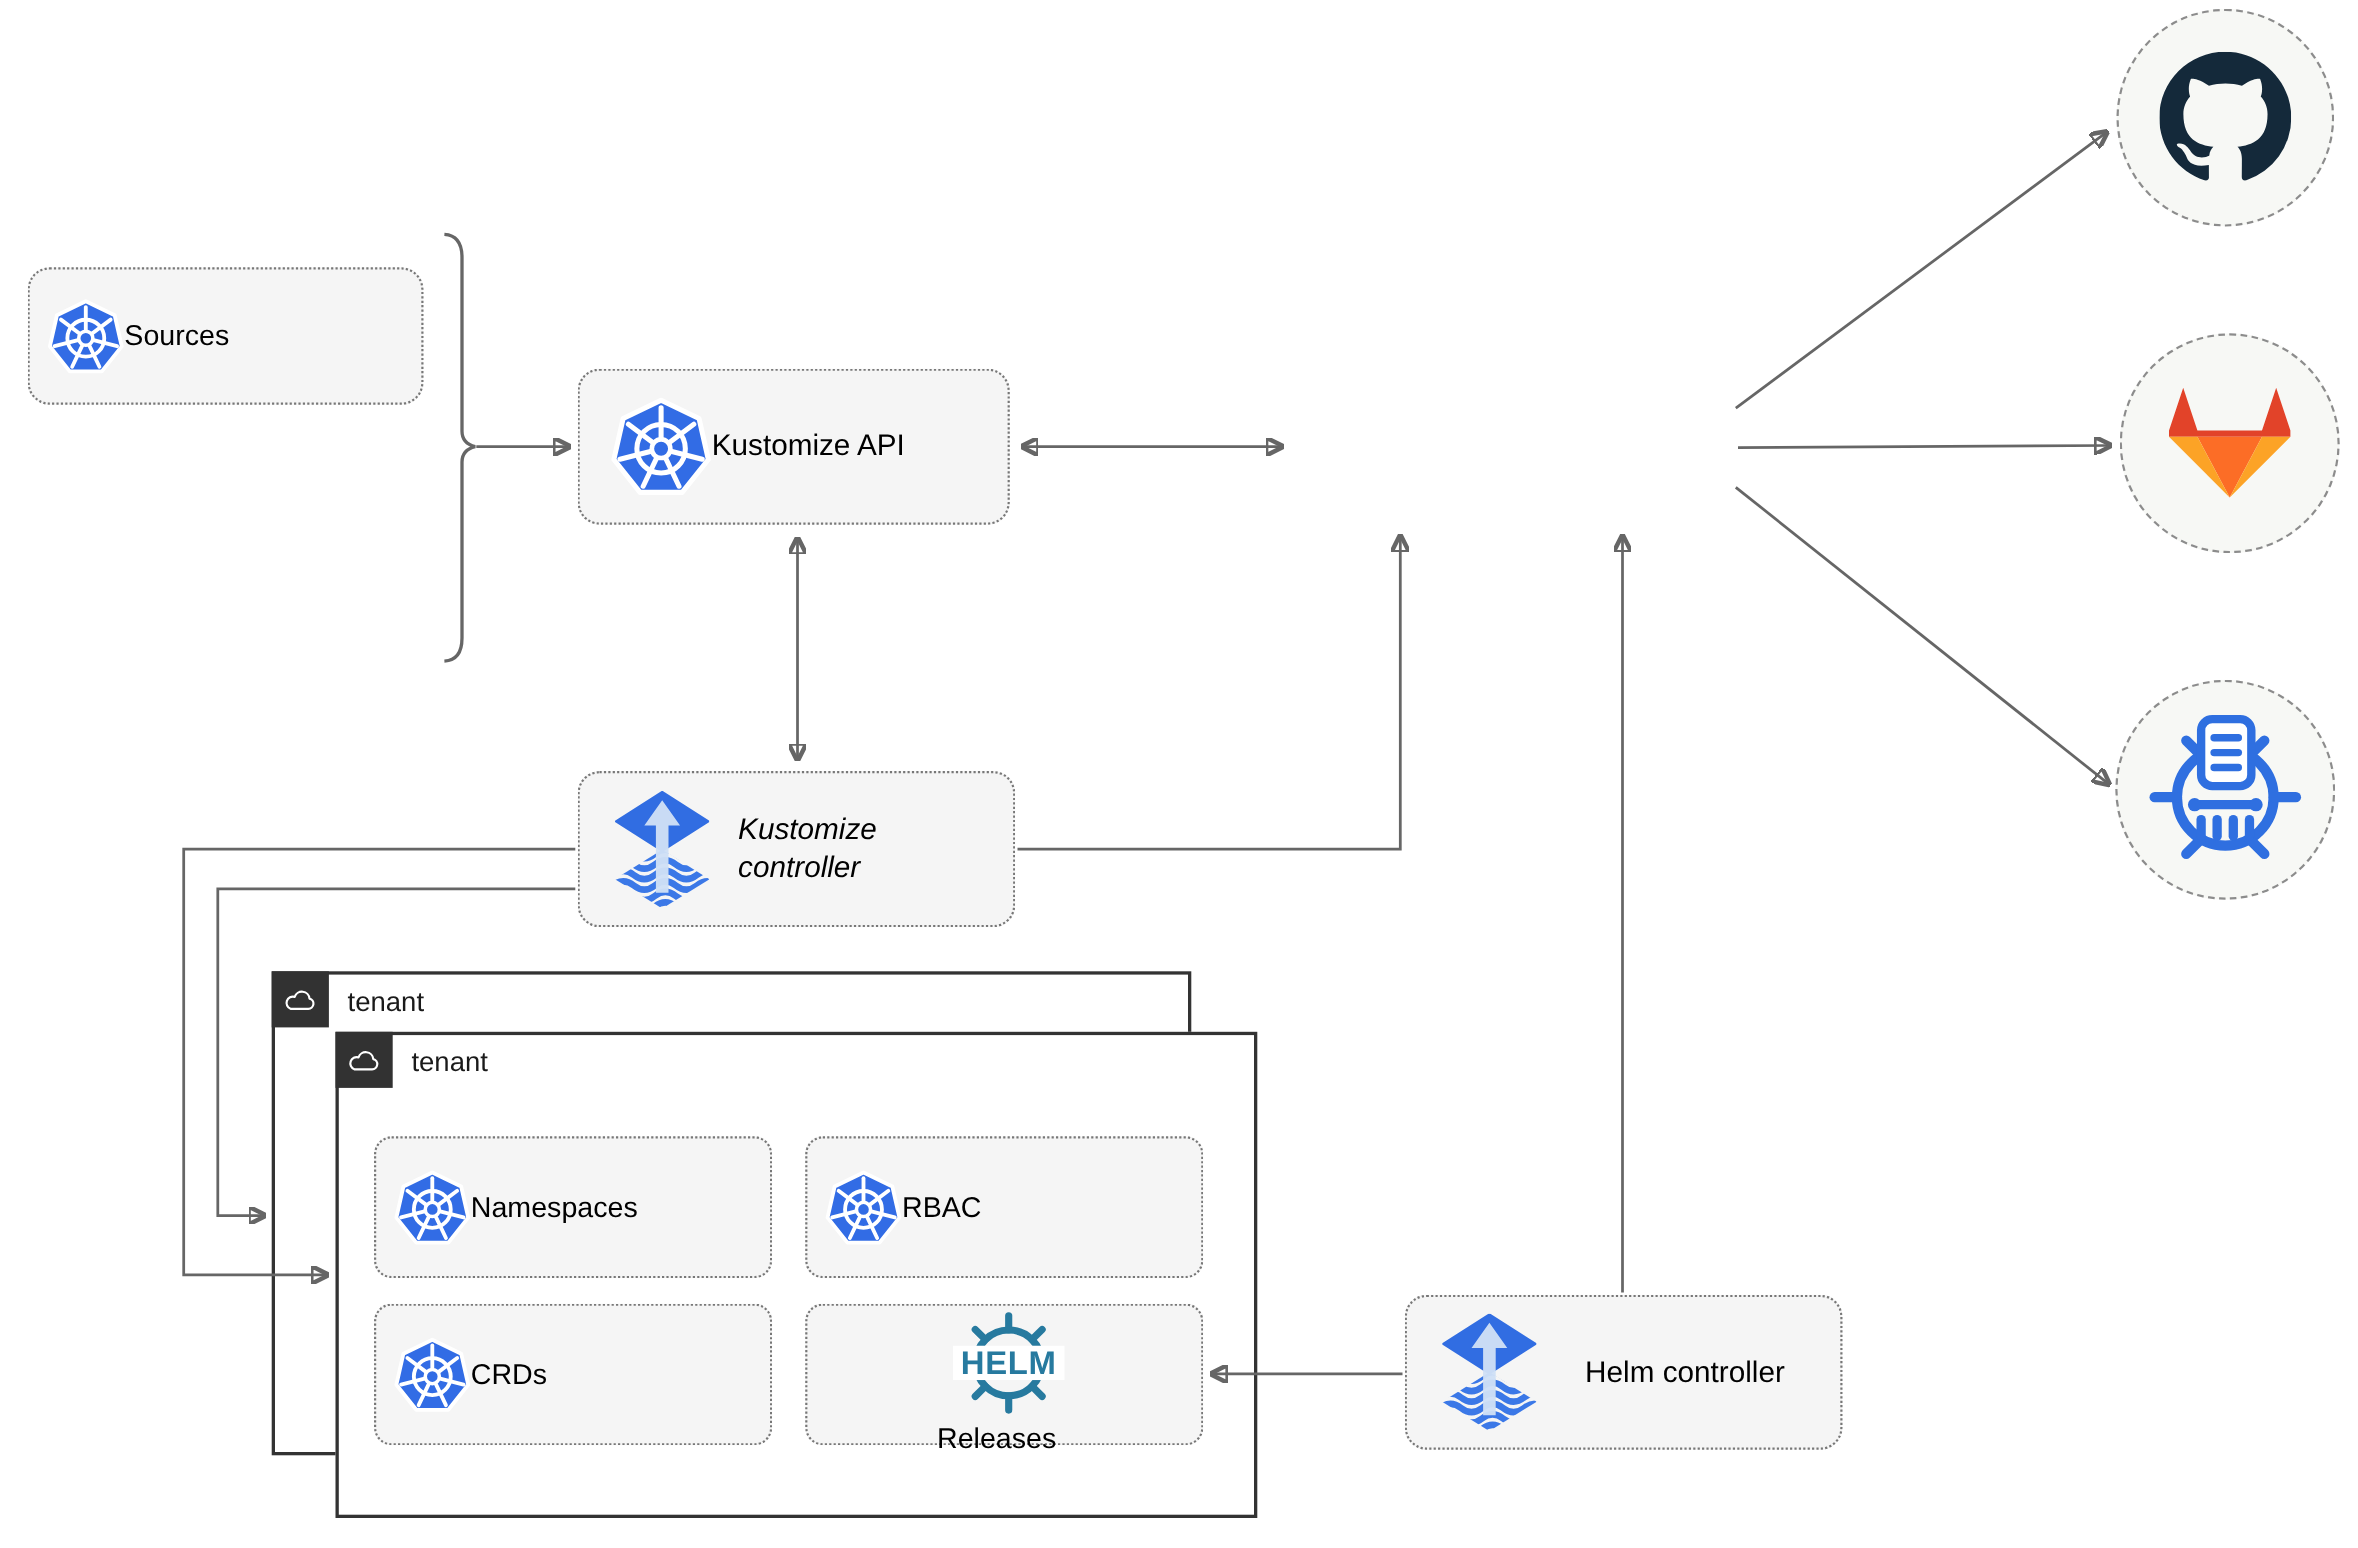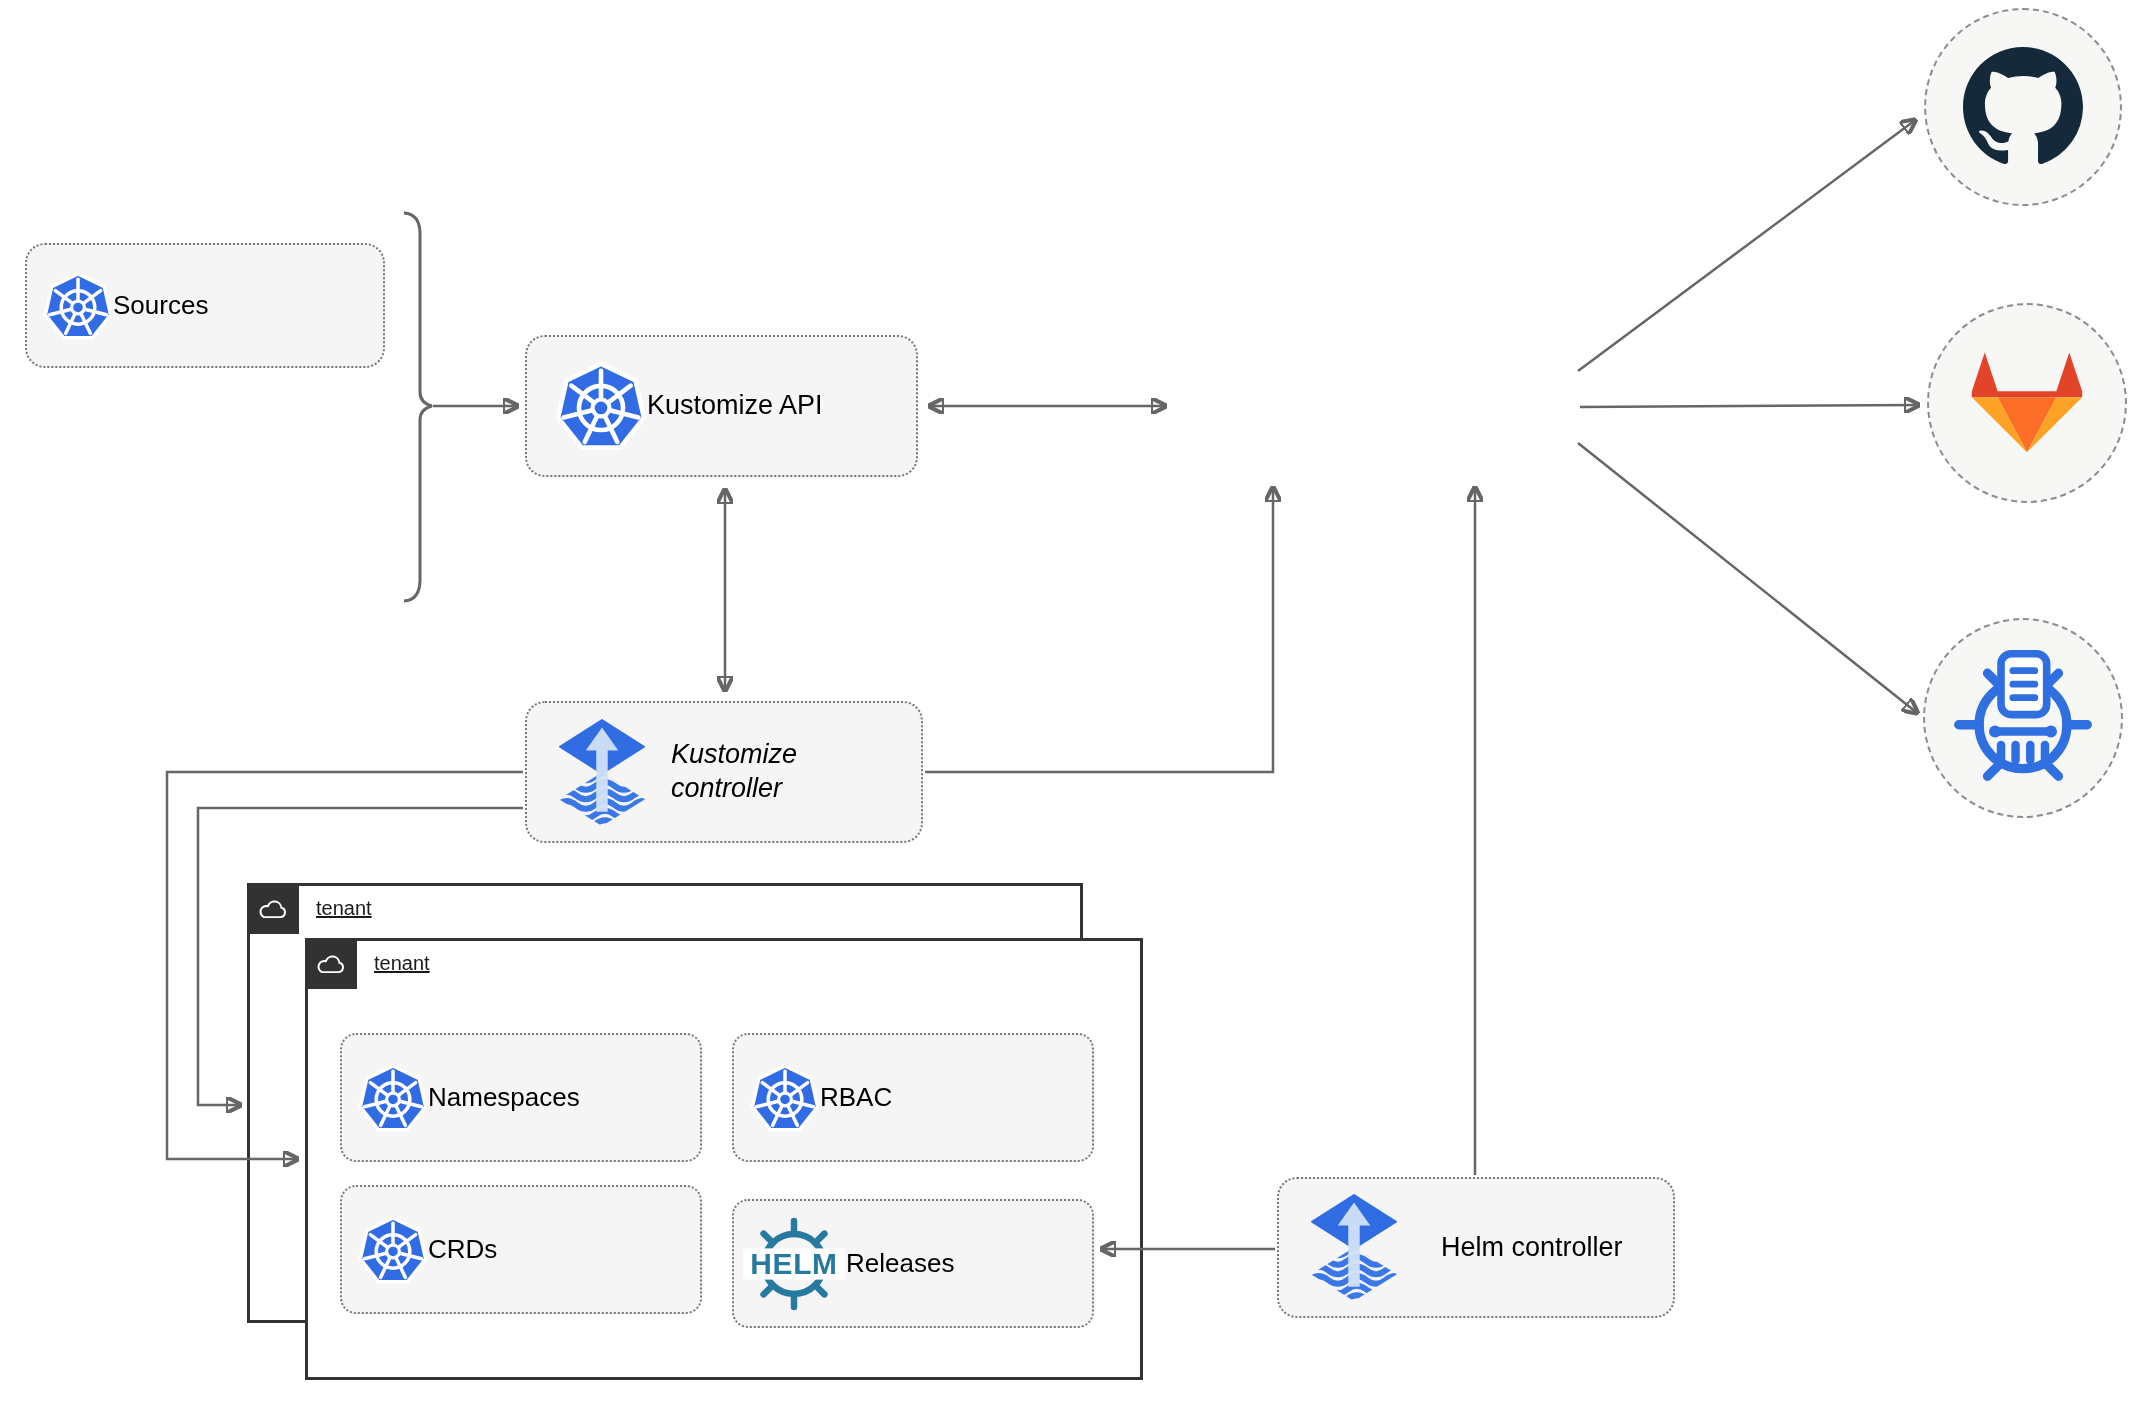"tenant" .tenant-lbl { font-size: 20px -> 25px; text-decoration: underline -> none }
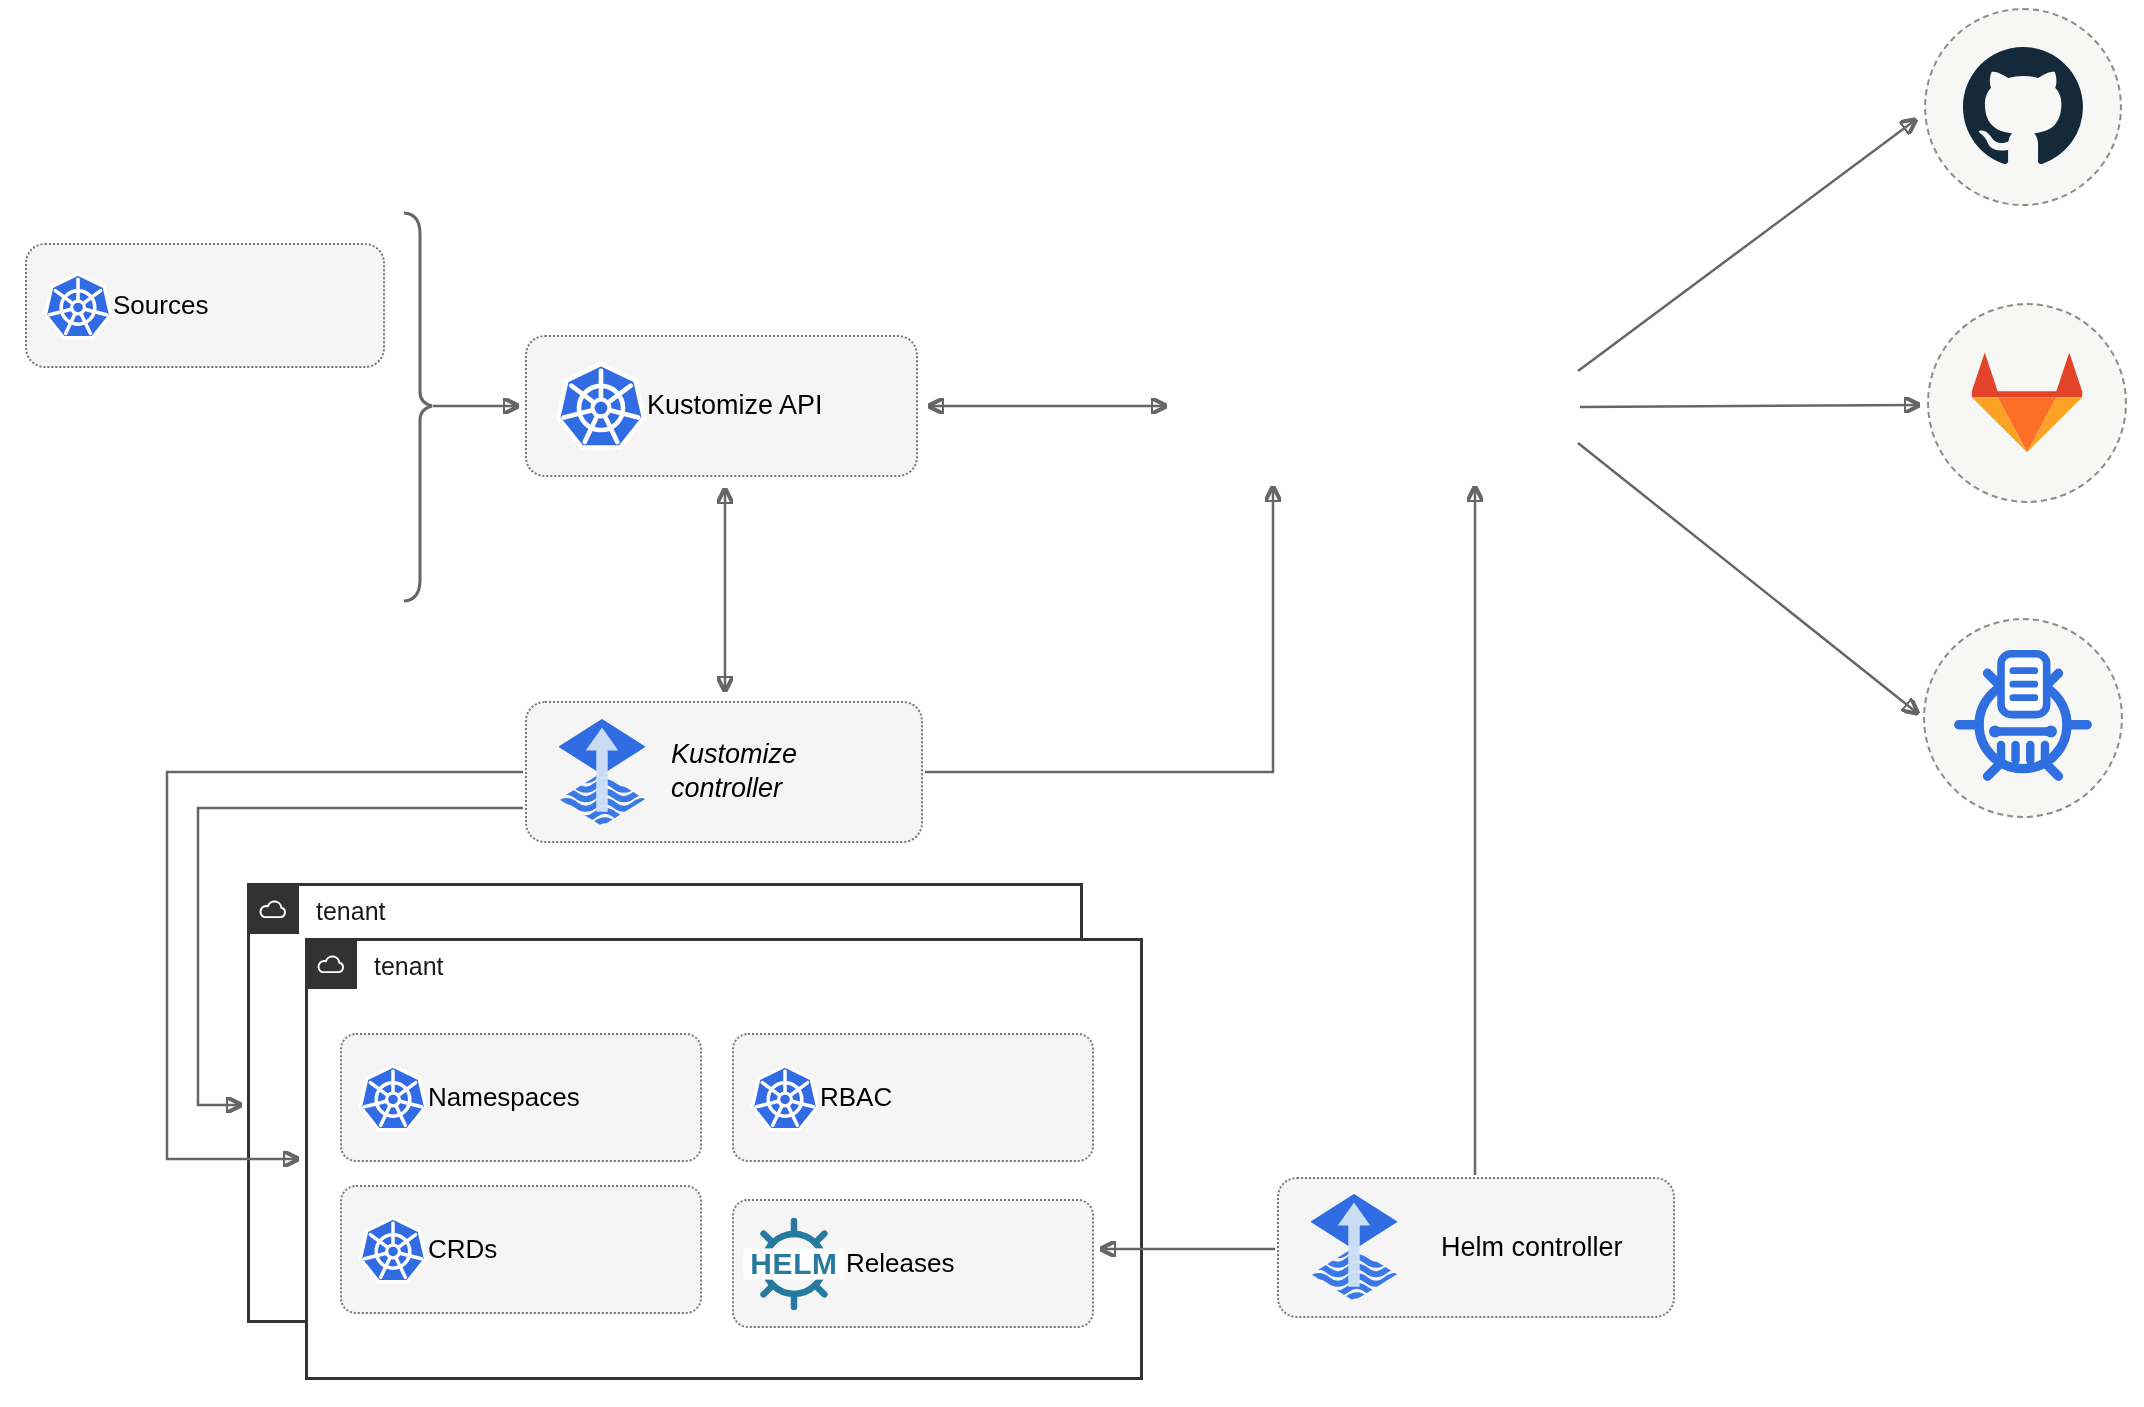"Releases" div.node { flex-direction: none -> column; top: 258px -> 244px }
